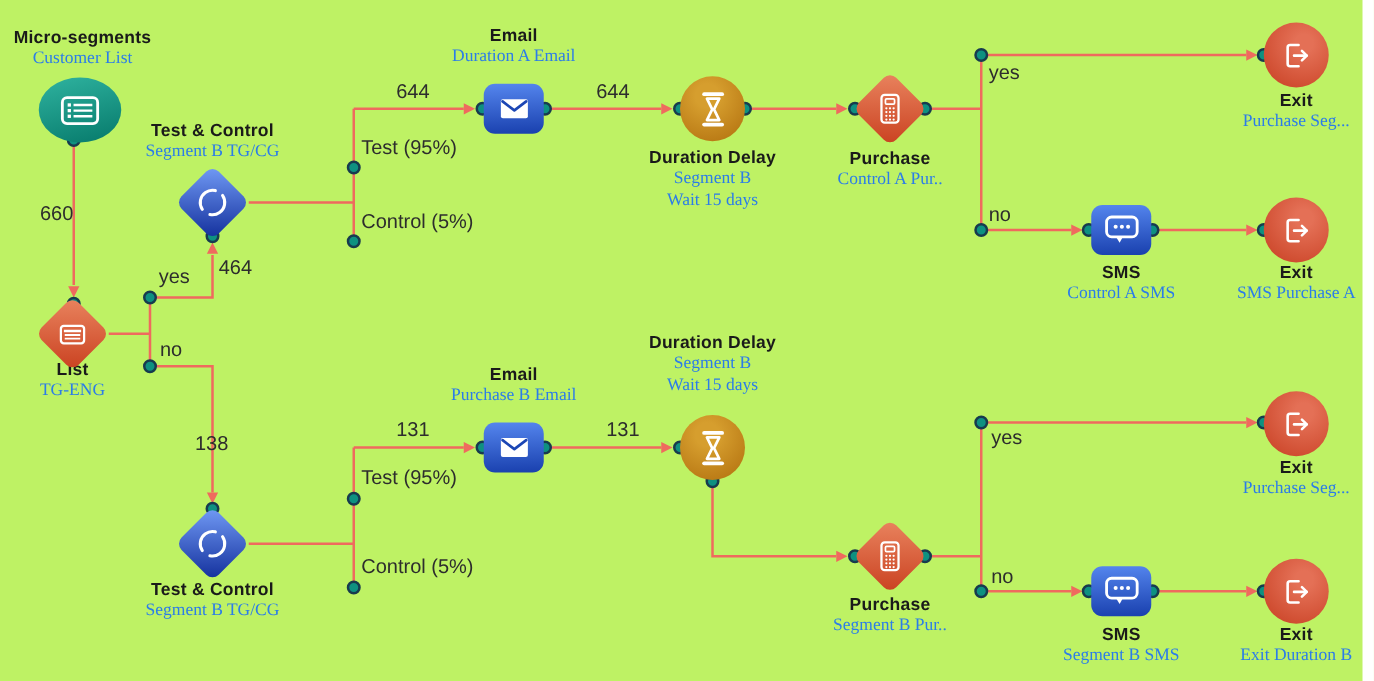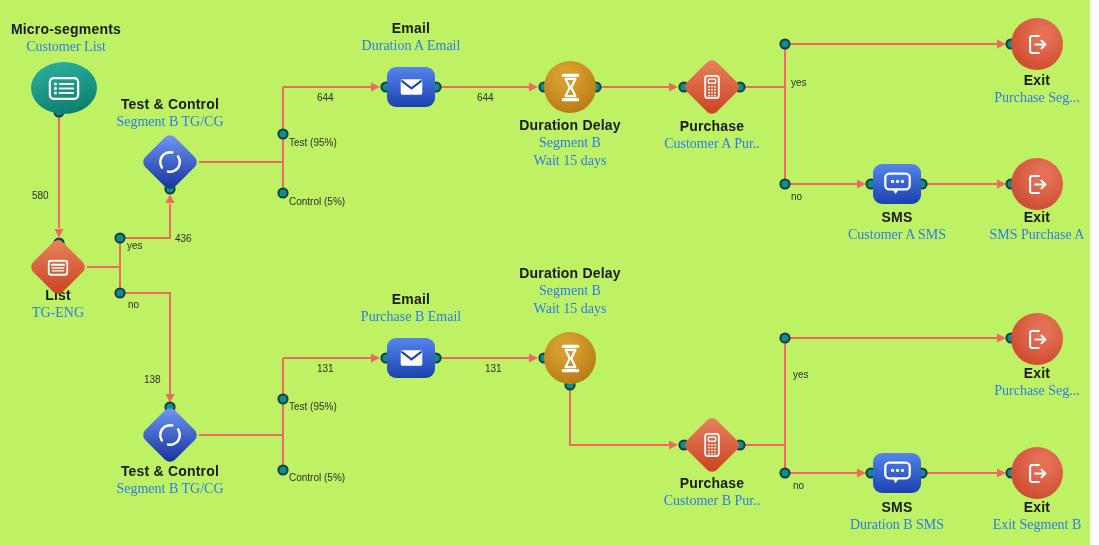"yes" .elabel { font-size: 10px -> 16px; margin-top: 24px -> none }
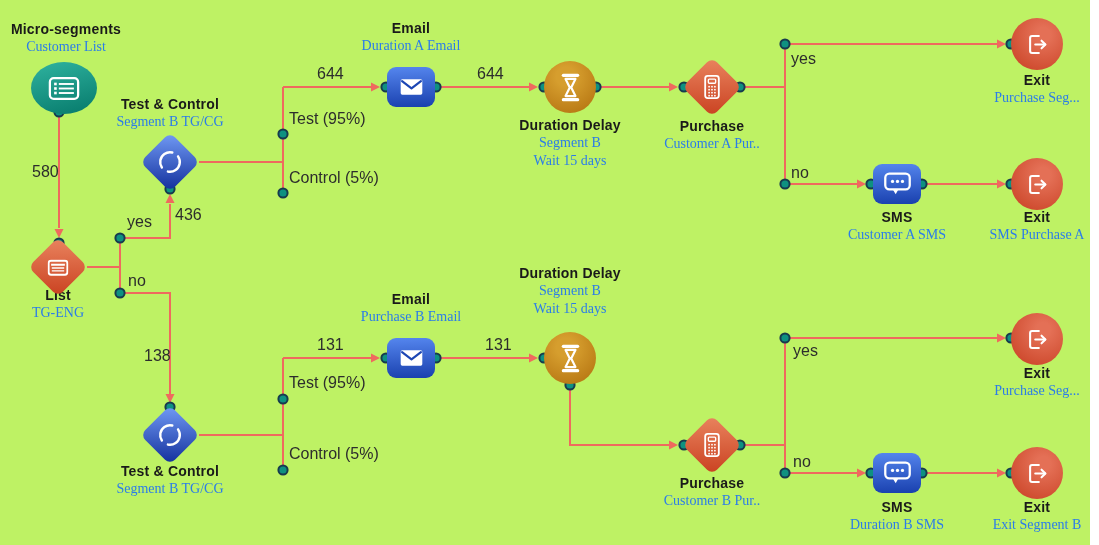"Customer A Pur.." div.s { text: Customer -> Control }
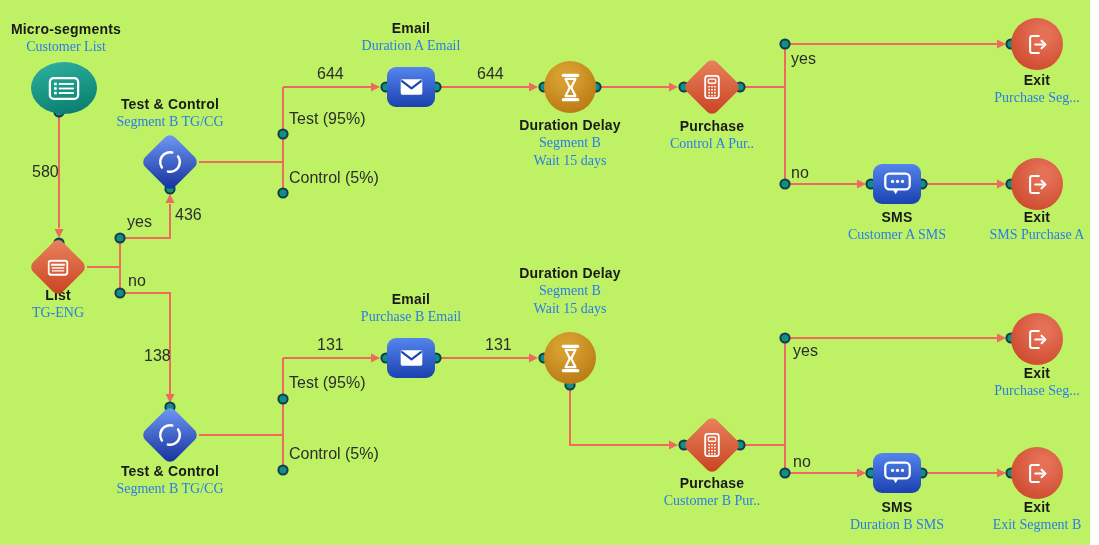"580" div.elabel { text: 580 -> 660 }
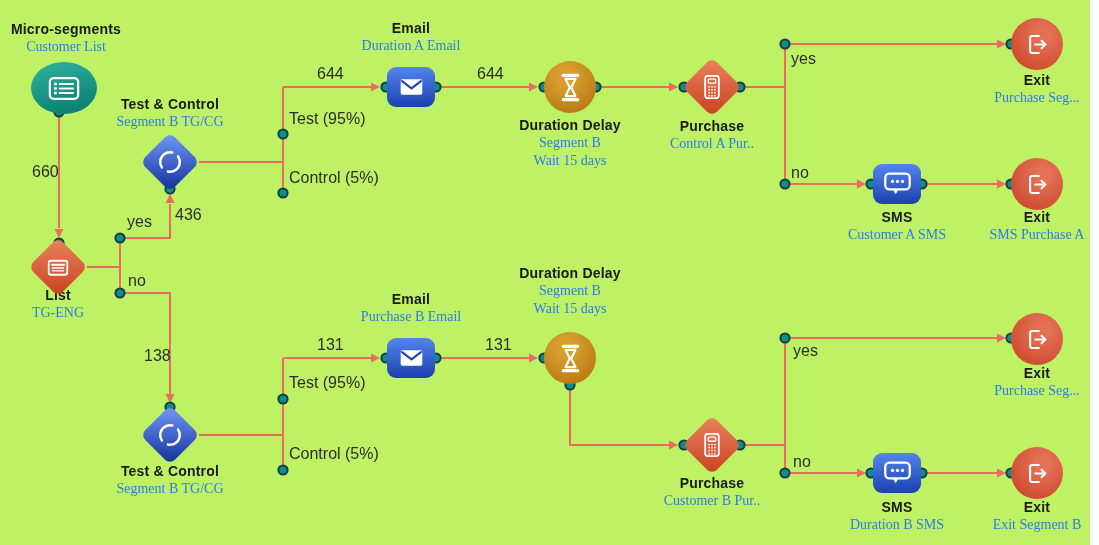"436" div.elabel { text: 436 -> 464 }
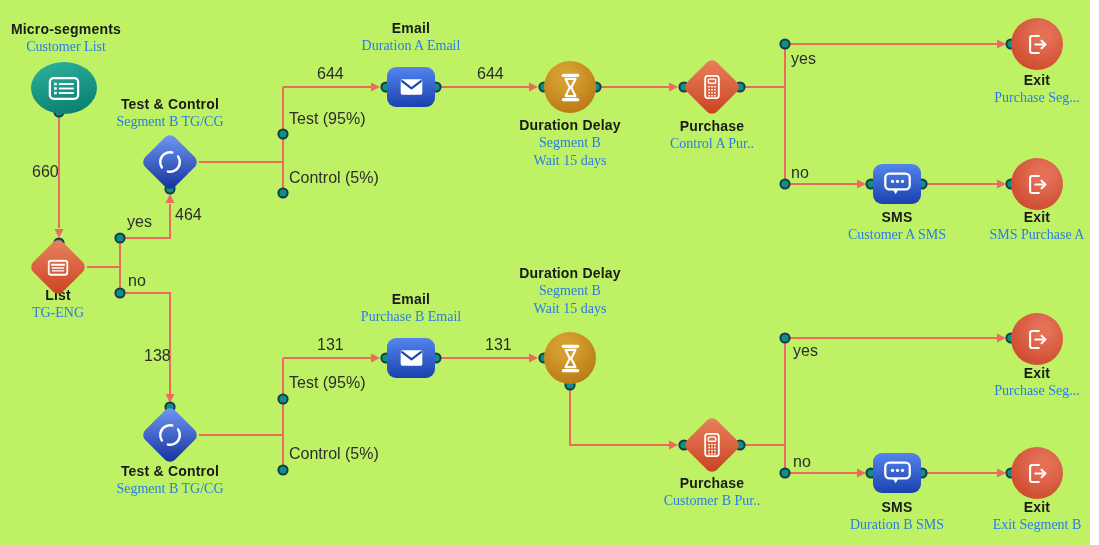"Customer A SMS" div.s { text: Customer -> Control }
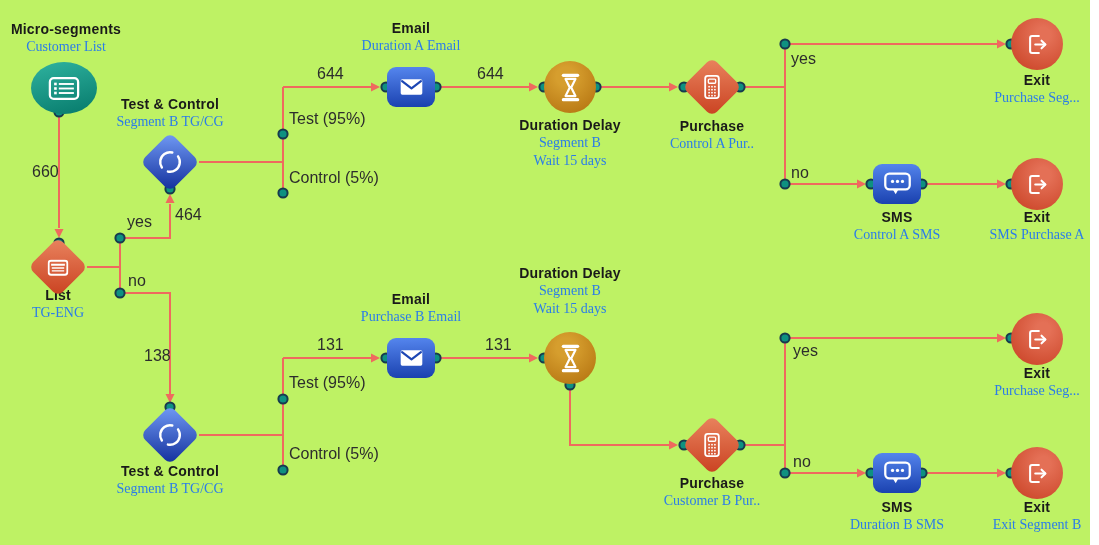"138" div.elabel { left: 144px -> 156px }
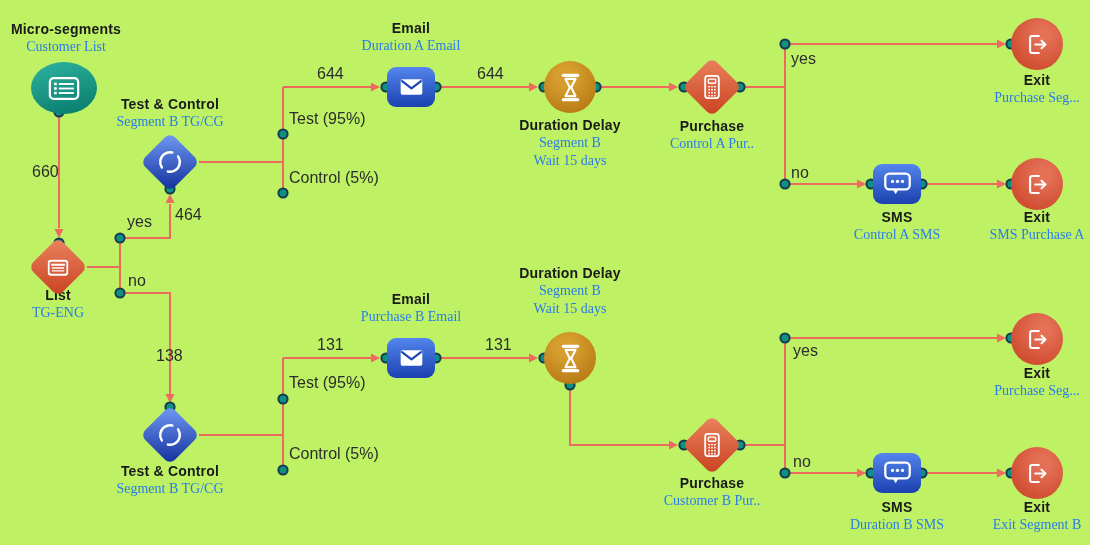"Customer B Pur.." div.s { text: Customer -> Segment }
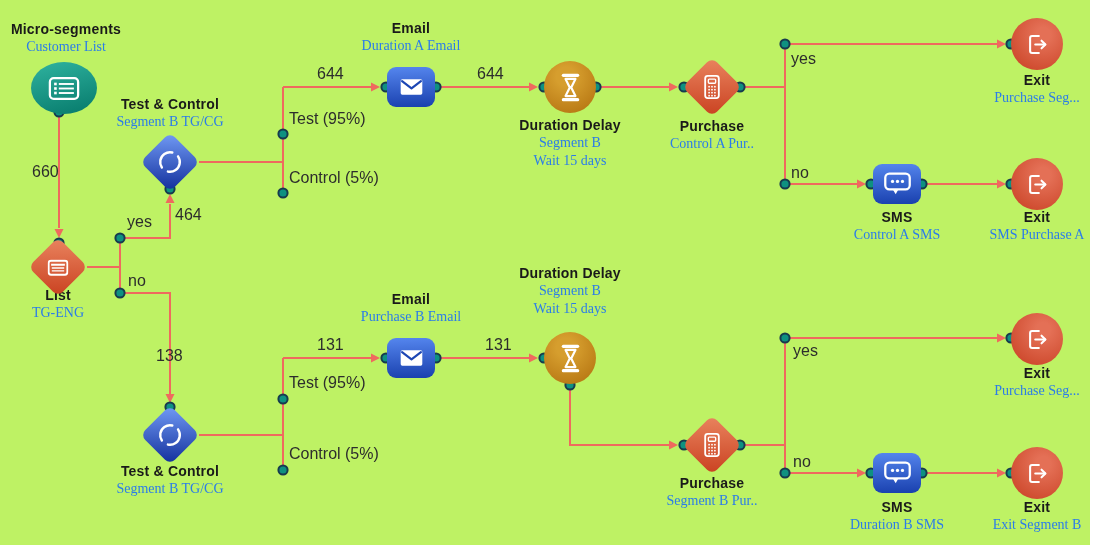"Duration B SMS" div.s { text: Duration -> Segment }
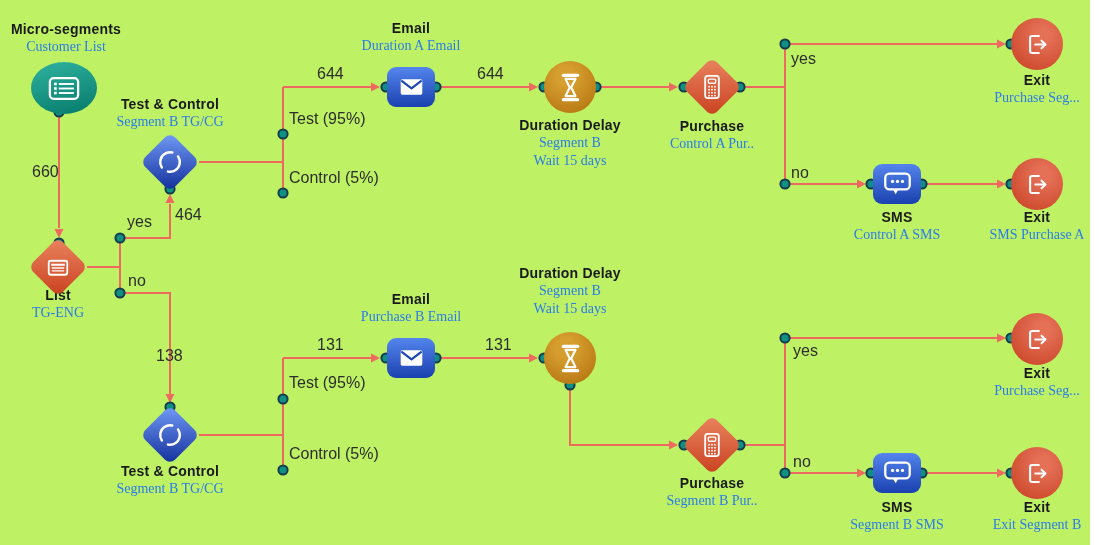"Exit Segment B" div.s { text: Segment -> Duration }
